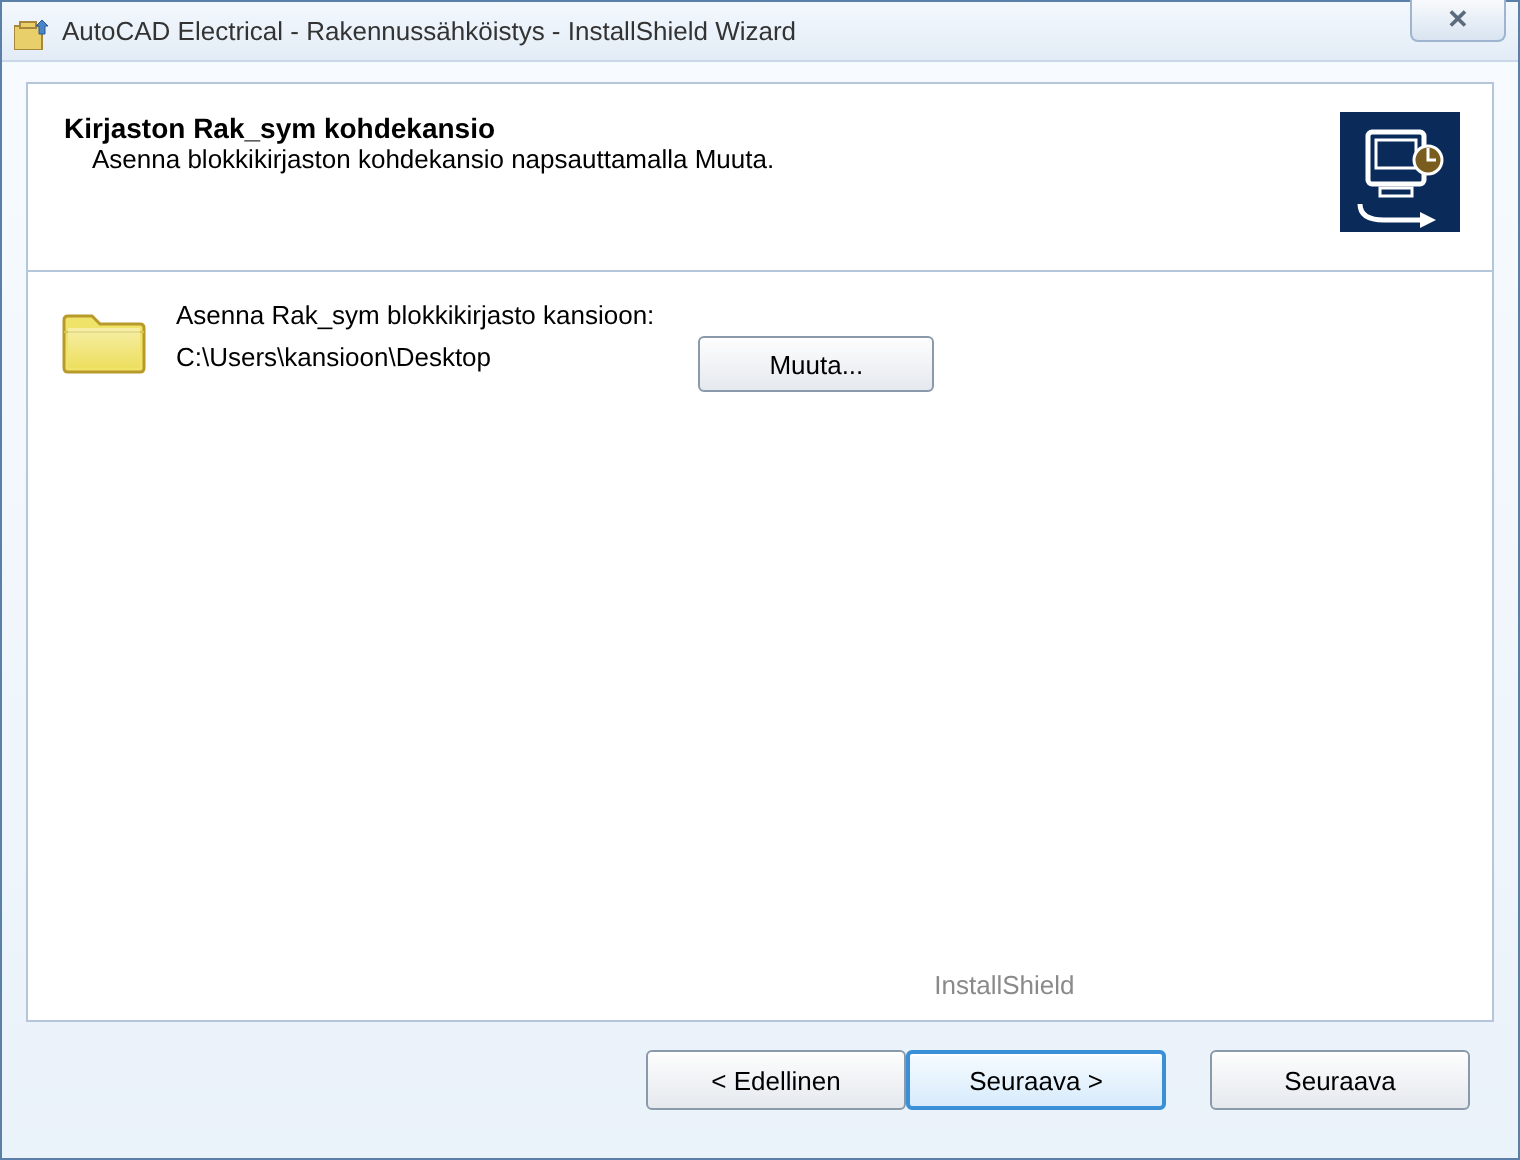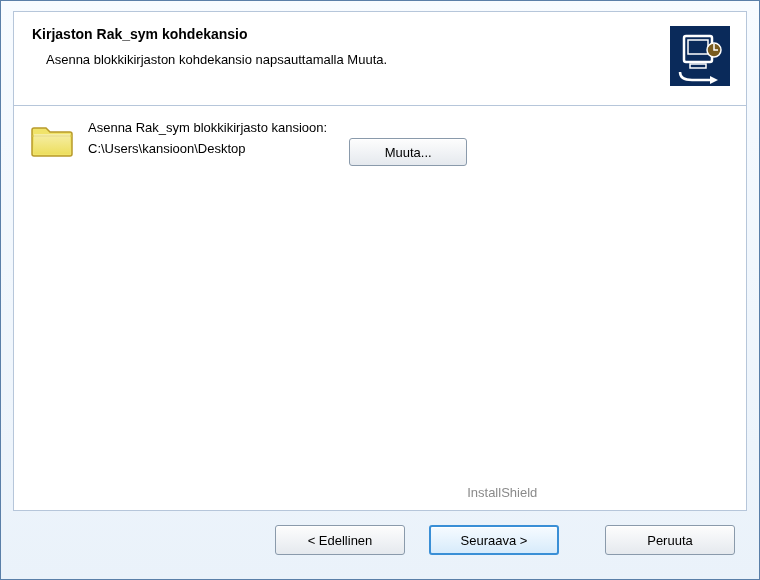"AutoCAD Electrical - Rakennussähköistys" div.titlebar { html: none -> <div> <span> <svg> <rect></rect> <rect></rect> <path></path> </svg> </span> <span>AutoCAD Electrical - Rakennussähköistys - InstallShield Wizard</span> <div> <span>✕</span> </div> </div> }
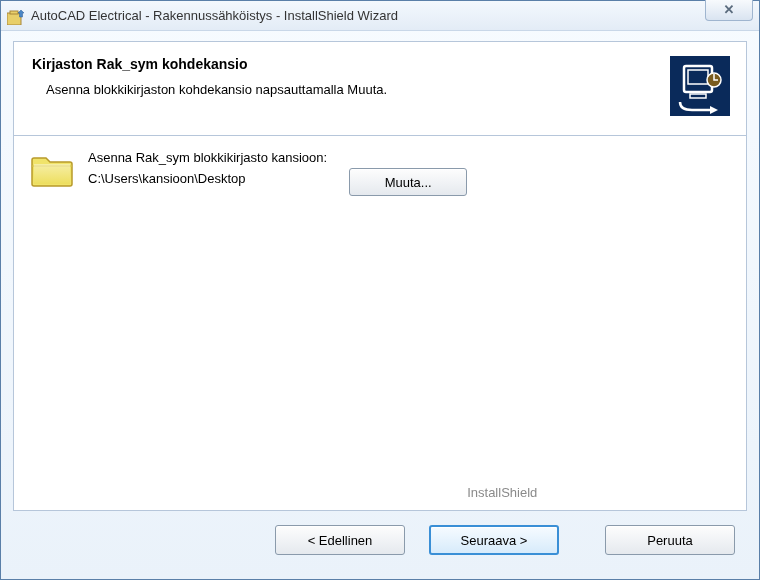"Kirjaston Rak_sym kohdekansio" .header-title { margin-bottom: 10px -> 0 }
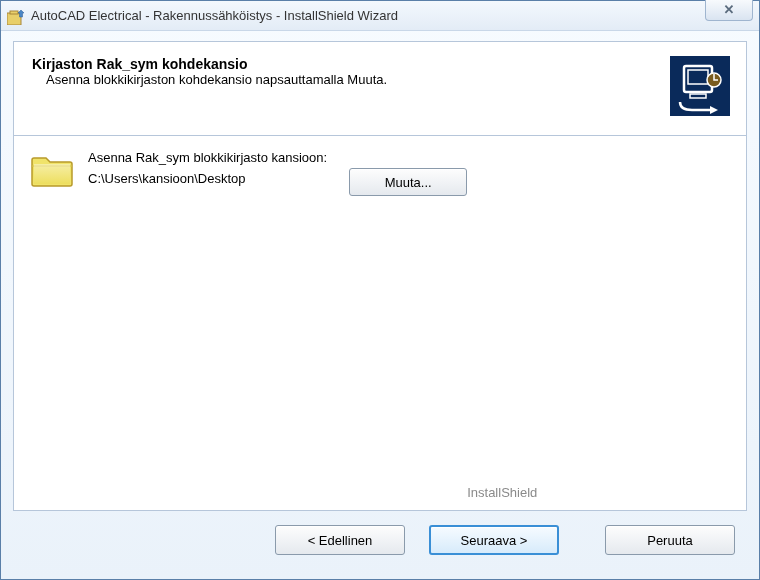"< Edellinen" .footer { gap: 24px -> 0 }
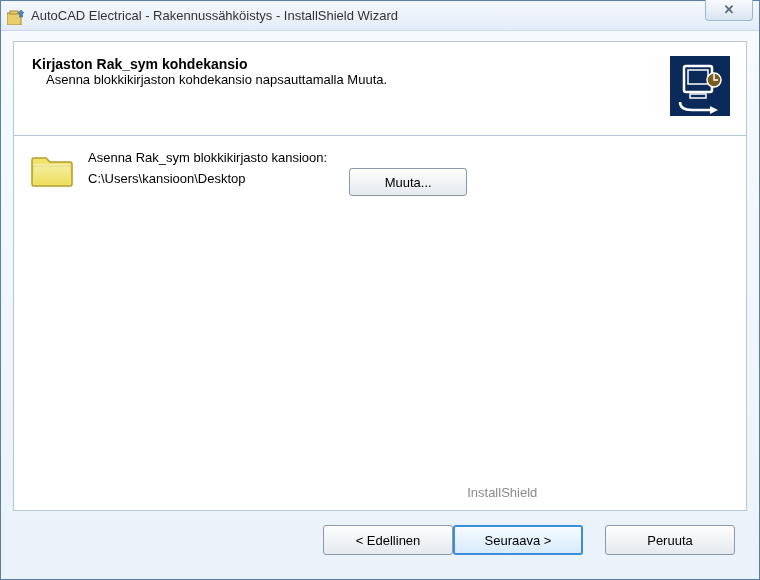"Peruuta" button.nav-btn { text: Peruuta -> Seuraava }
